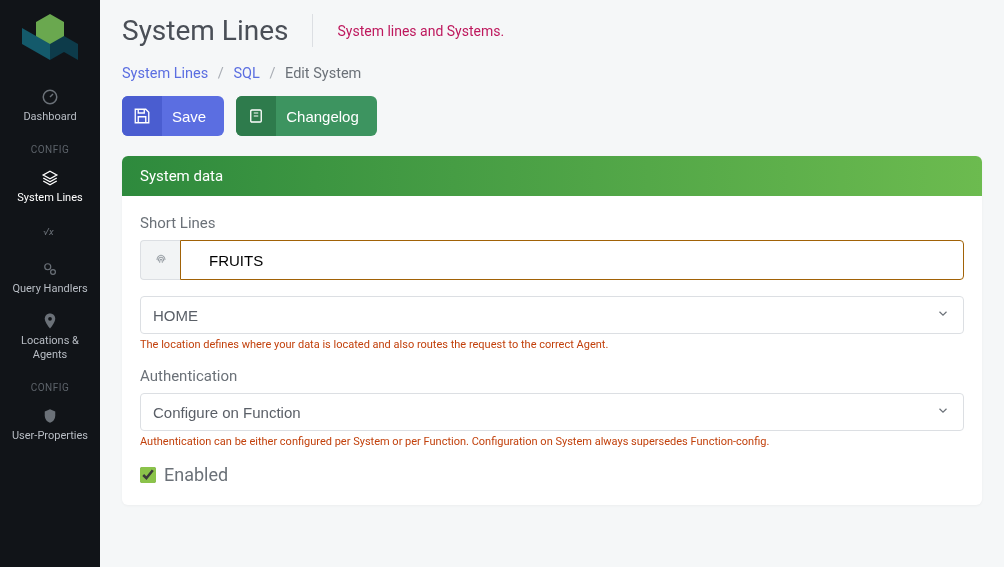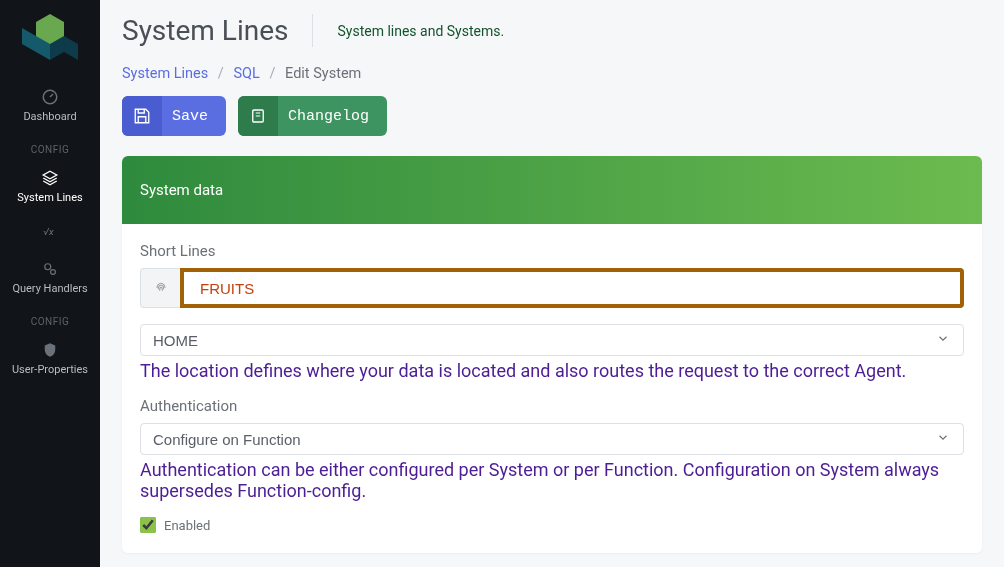"System lines and Systems." .header .subtitle { color: #14532d -> #be185d }
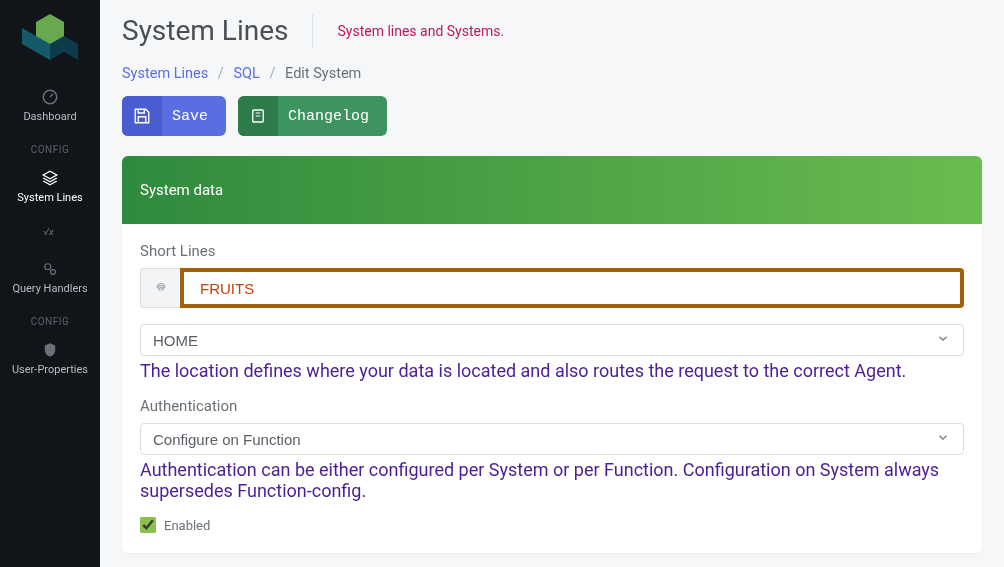"Save" .btn .btn-label { font-family: Liberation Mono, monospace -> none }
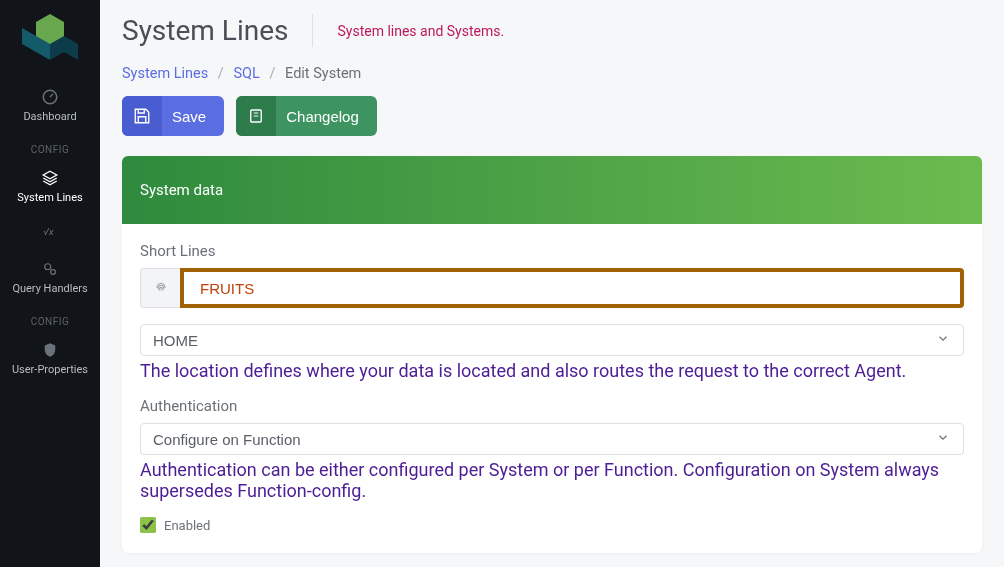"System data" .card-header { padding: 25px 18px -> 11px 18px }
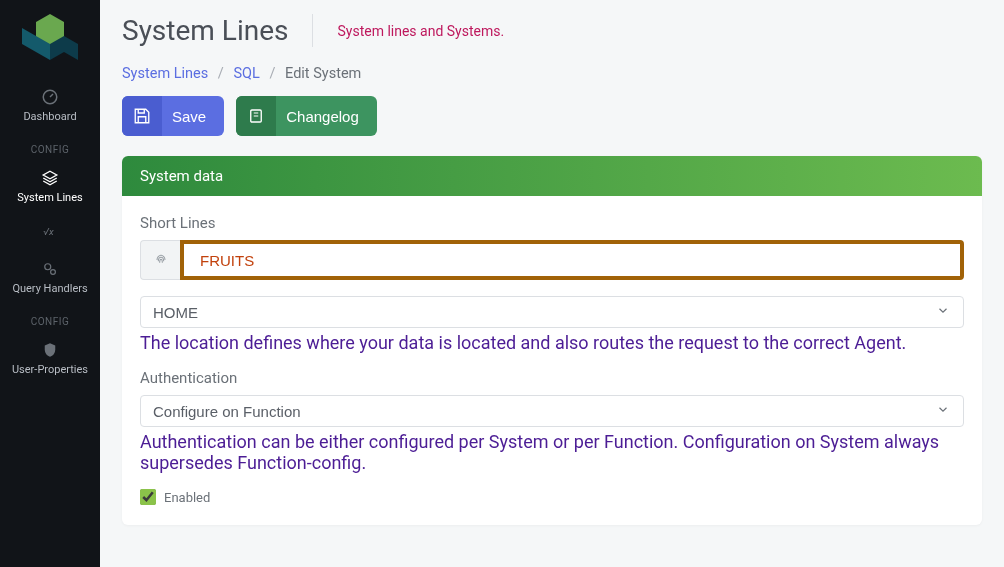"FRUITS" .text-input { border: 4px solid #a16207 -> 1px solid #a16207; color: #c2410c -> #000000; padding: 0 16px -> 0 28px }
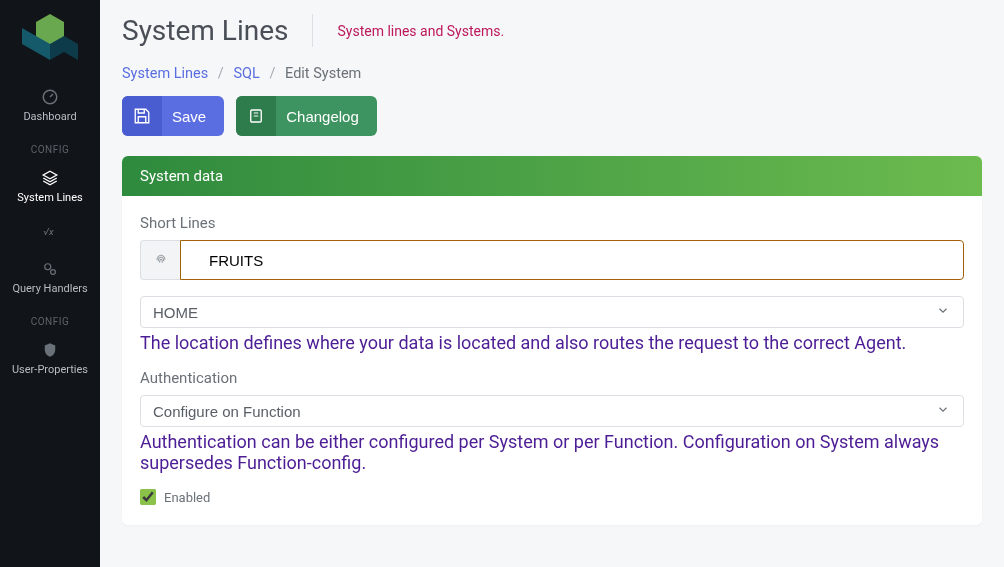"HOME" .select { height: 32px -> 38px }
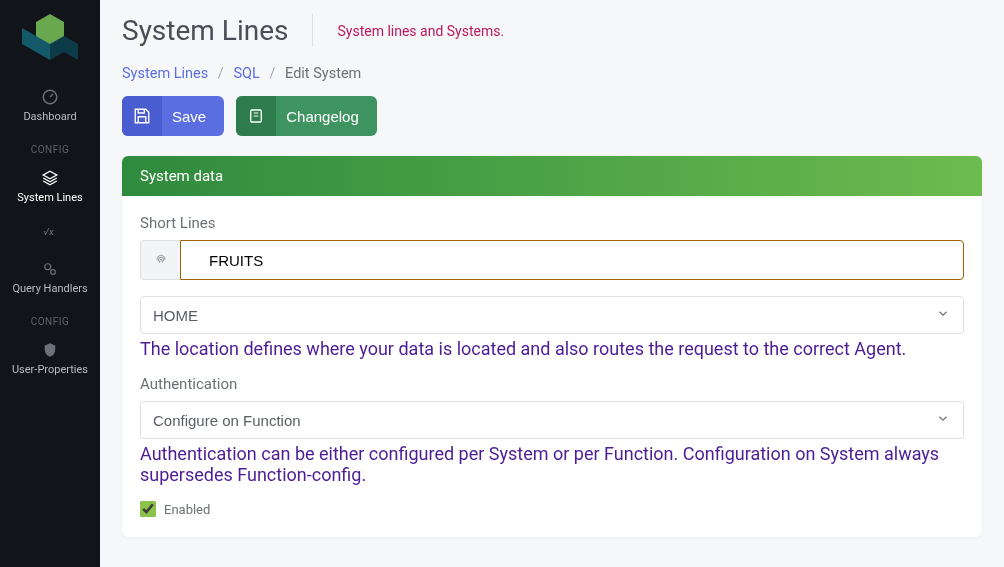"Locations & Agents" div.nav-item { html: none -> <div> <span> <svg> <path></path> <circle></circle> </svg> </span> <span>Locations &amp; Agents</span> </div> }
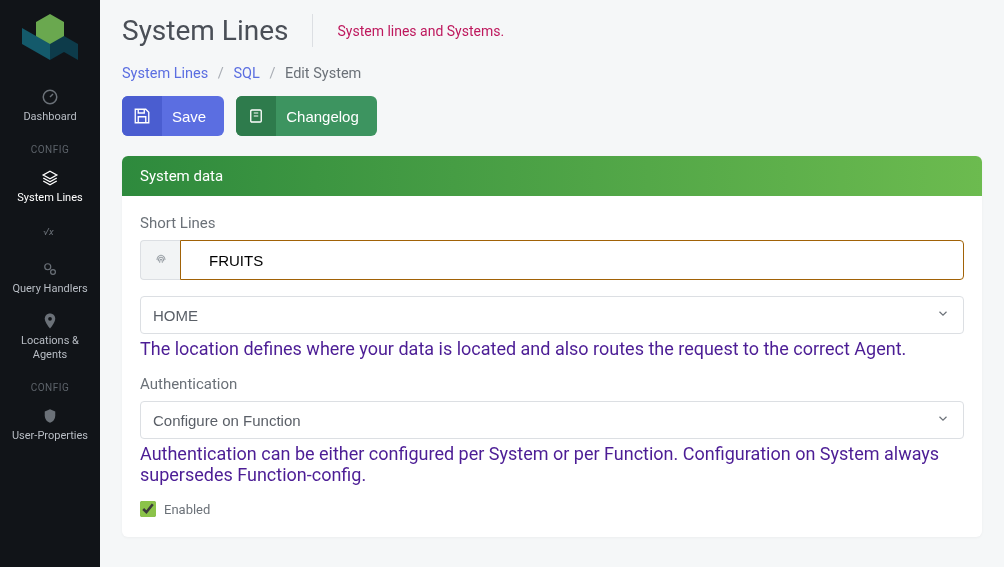"The location defines where your" .help-text { color: #4c1d95 -> #c2410c; font-size: 18px -> 11px }
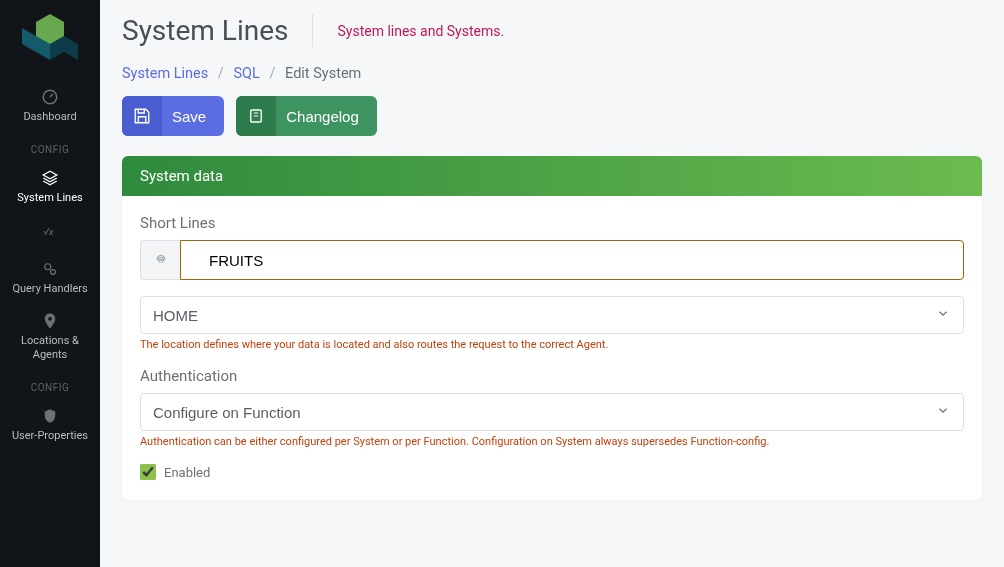"Enabled" .checkbox-row label { font-size: 13px -> 18px }
